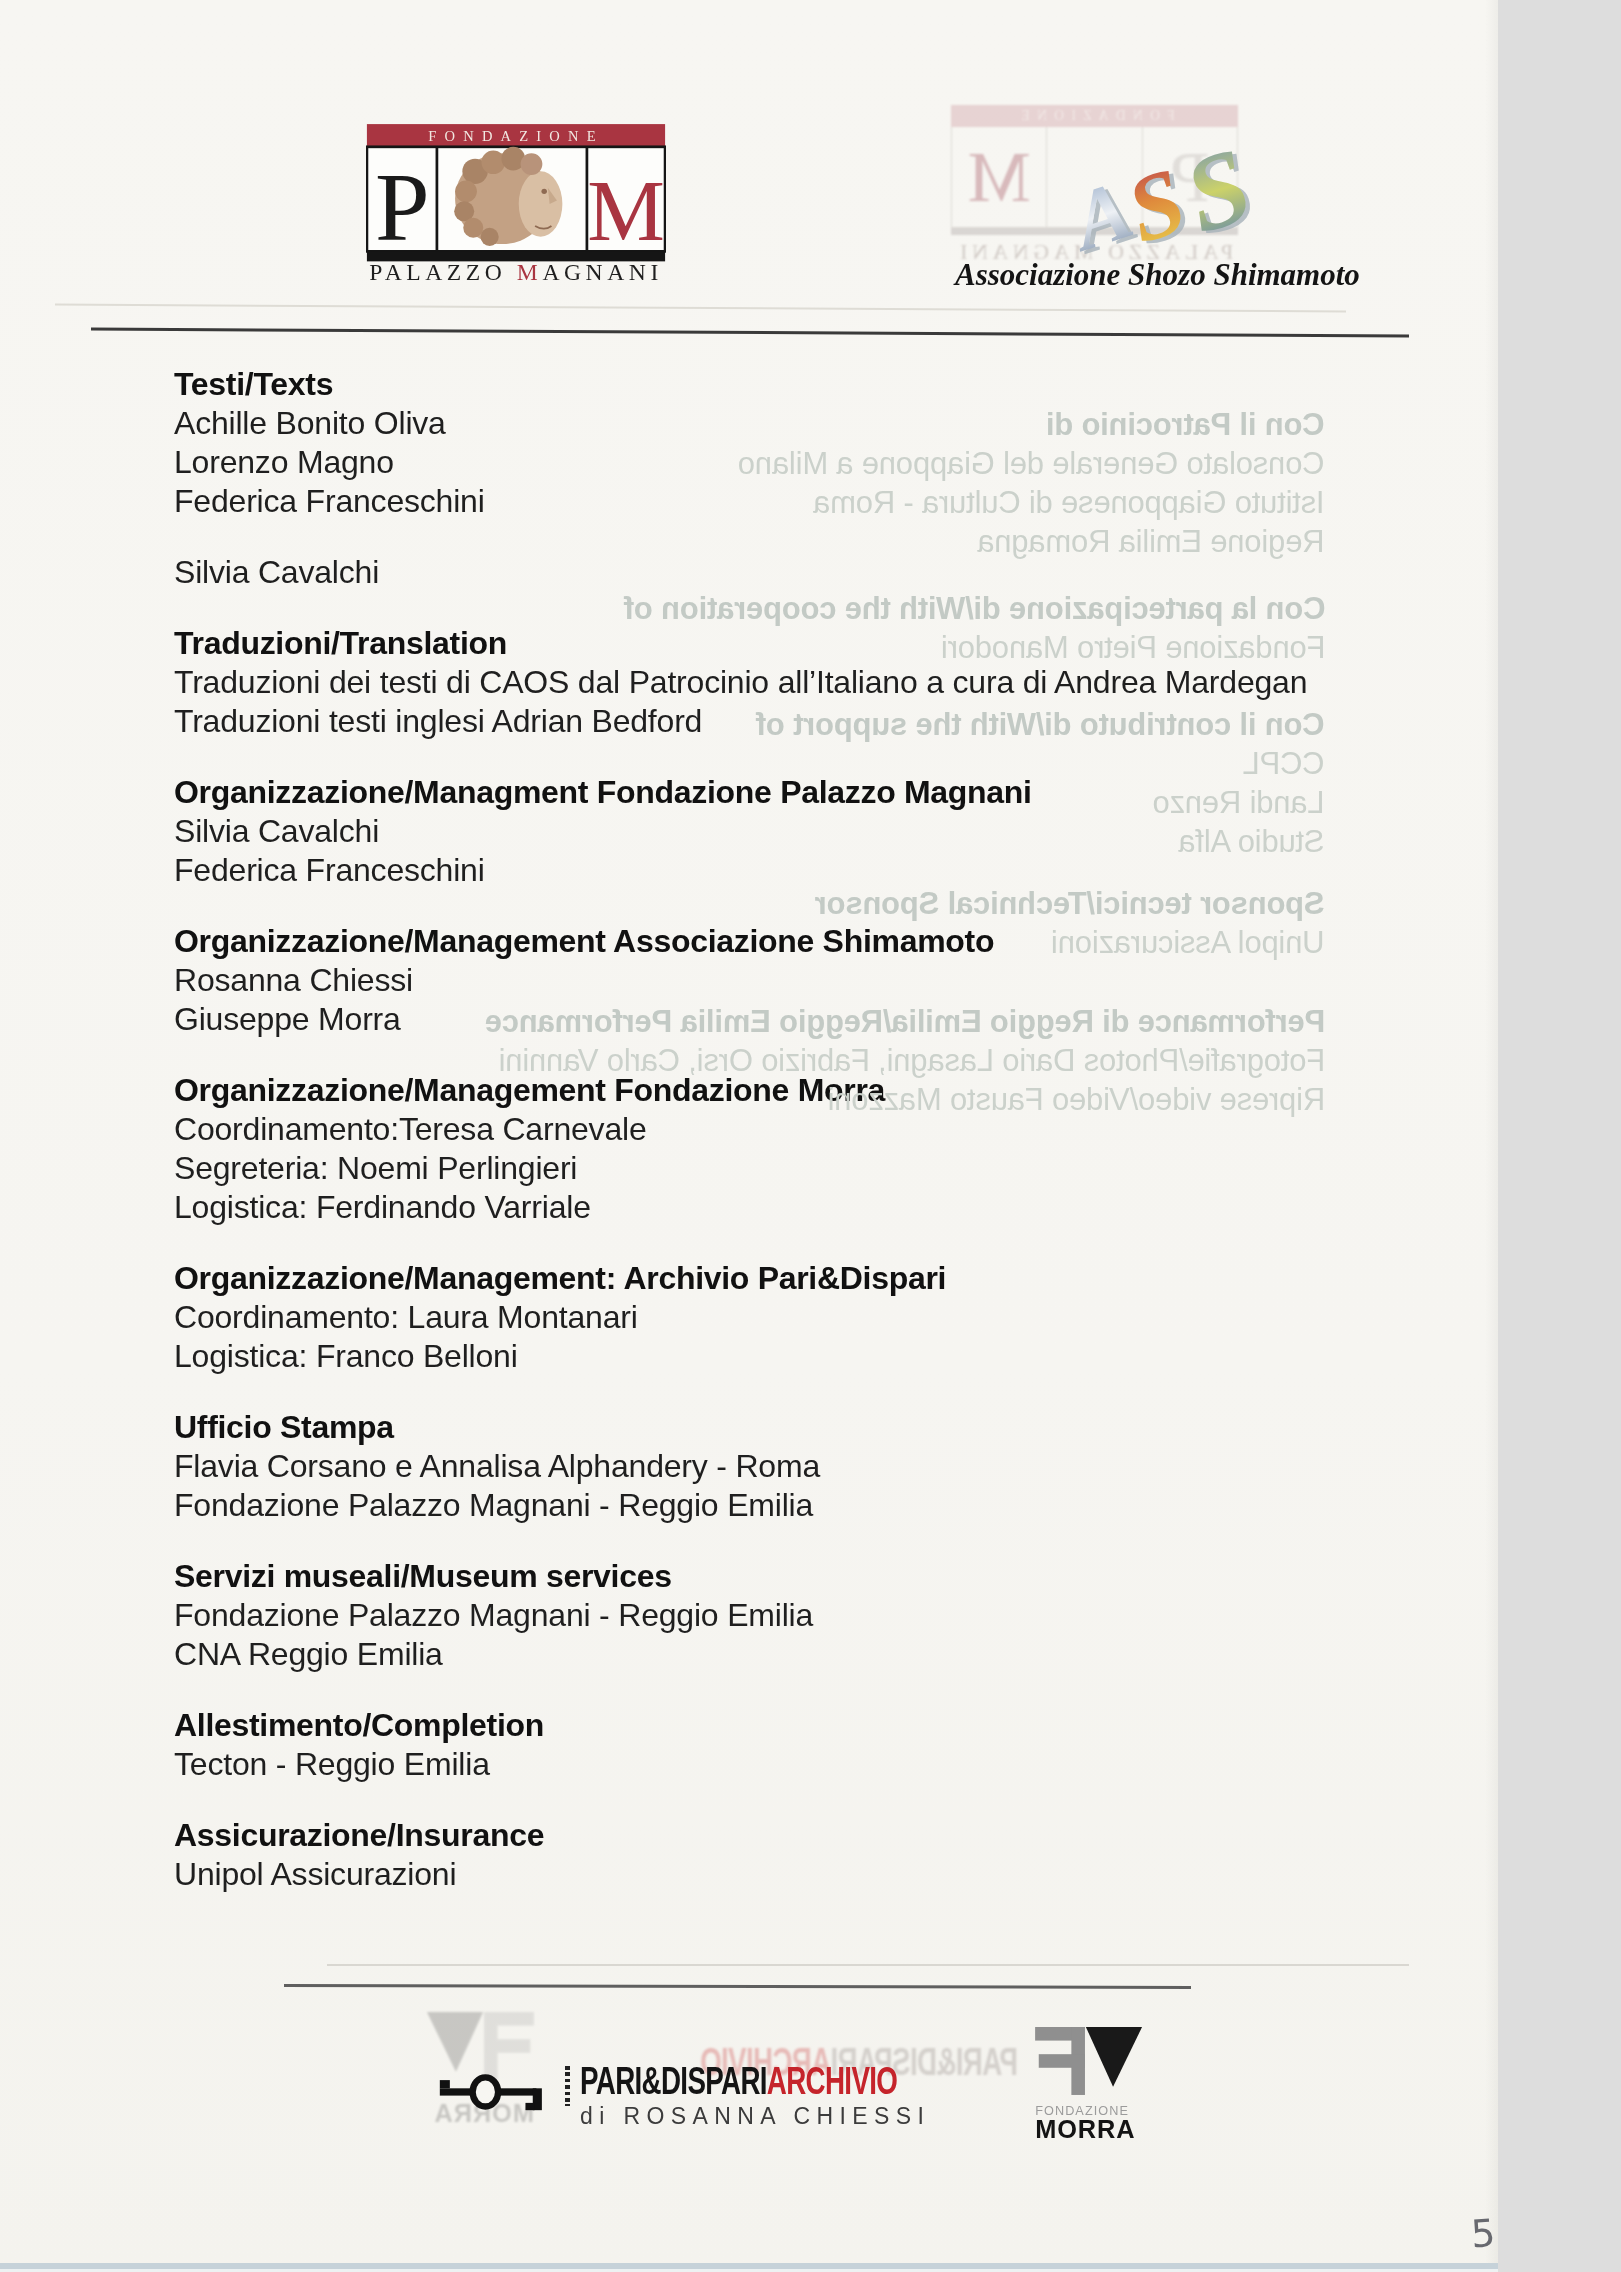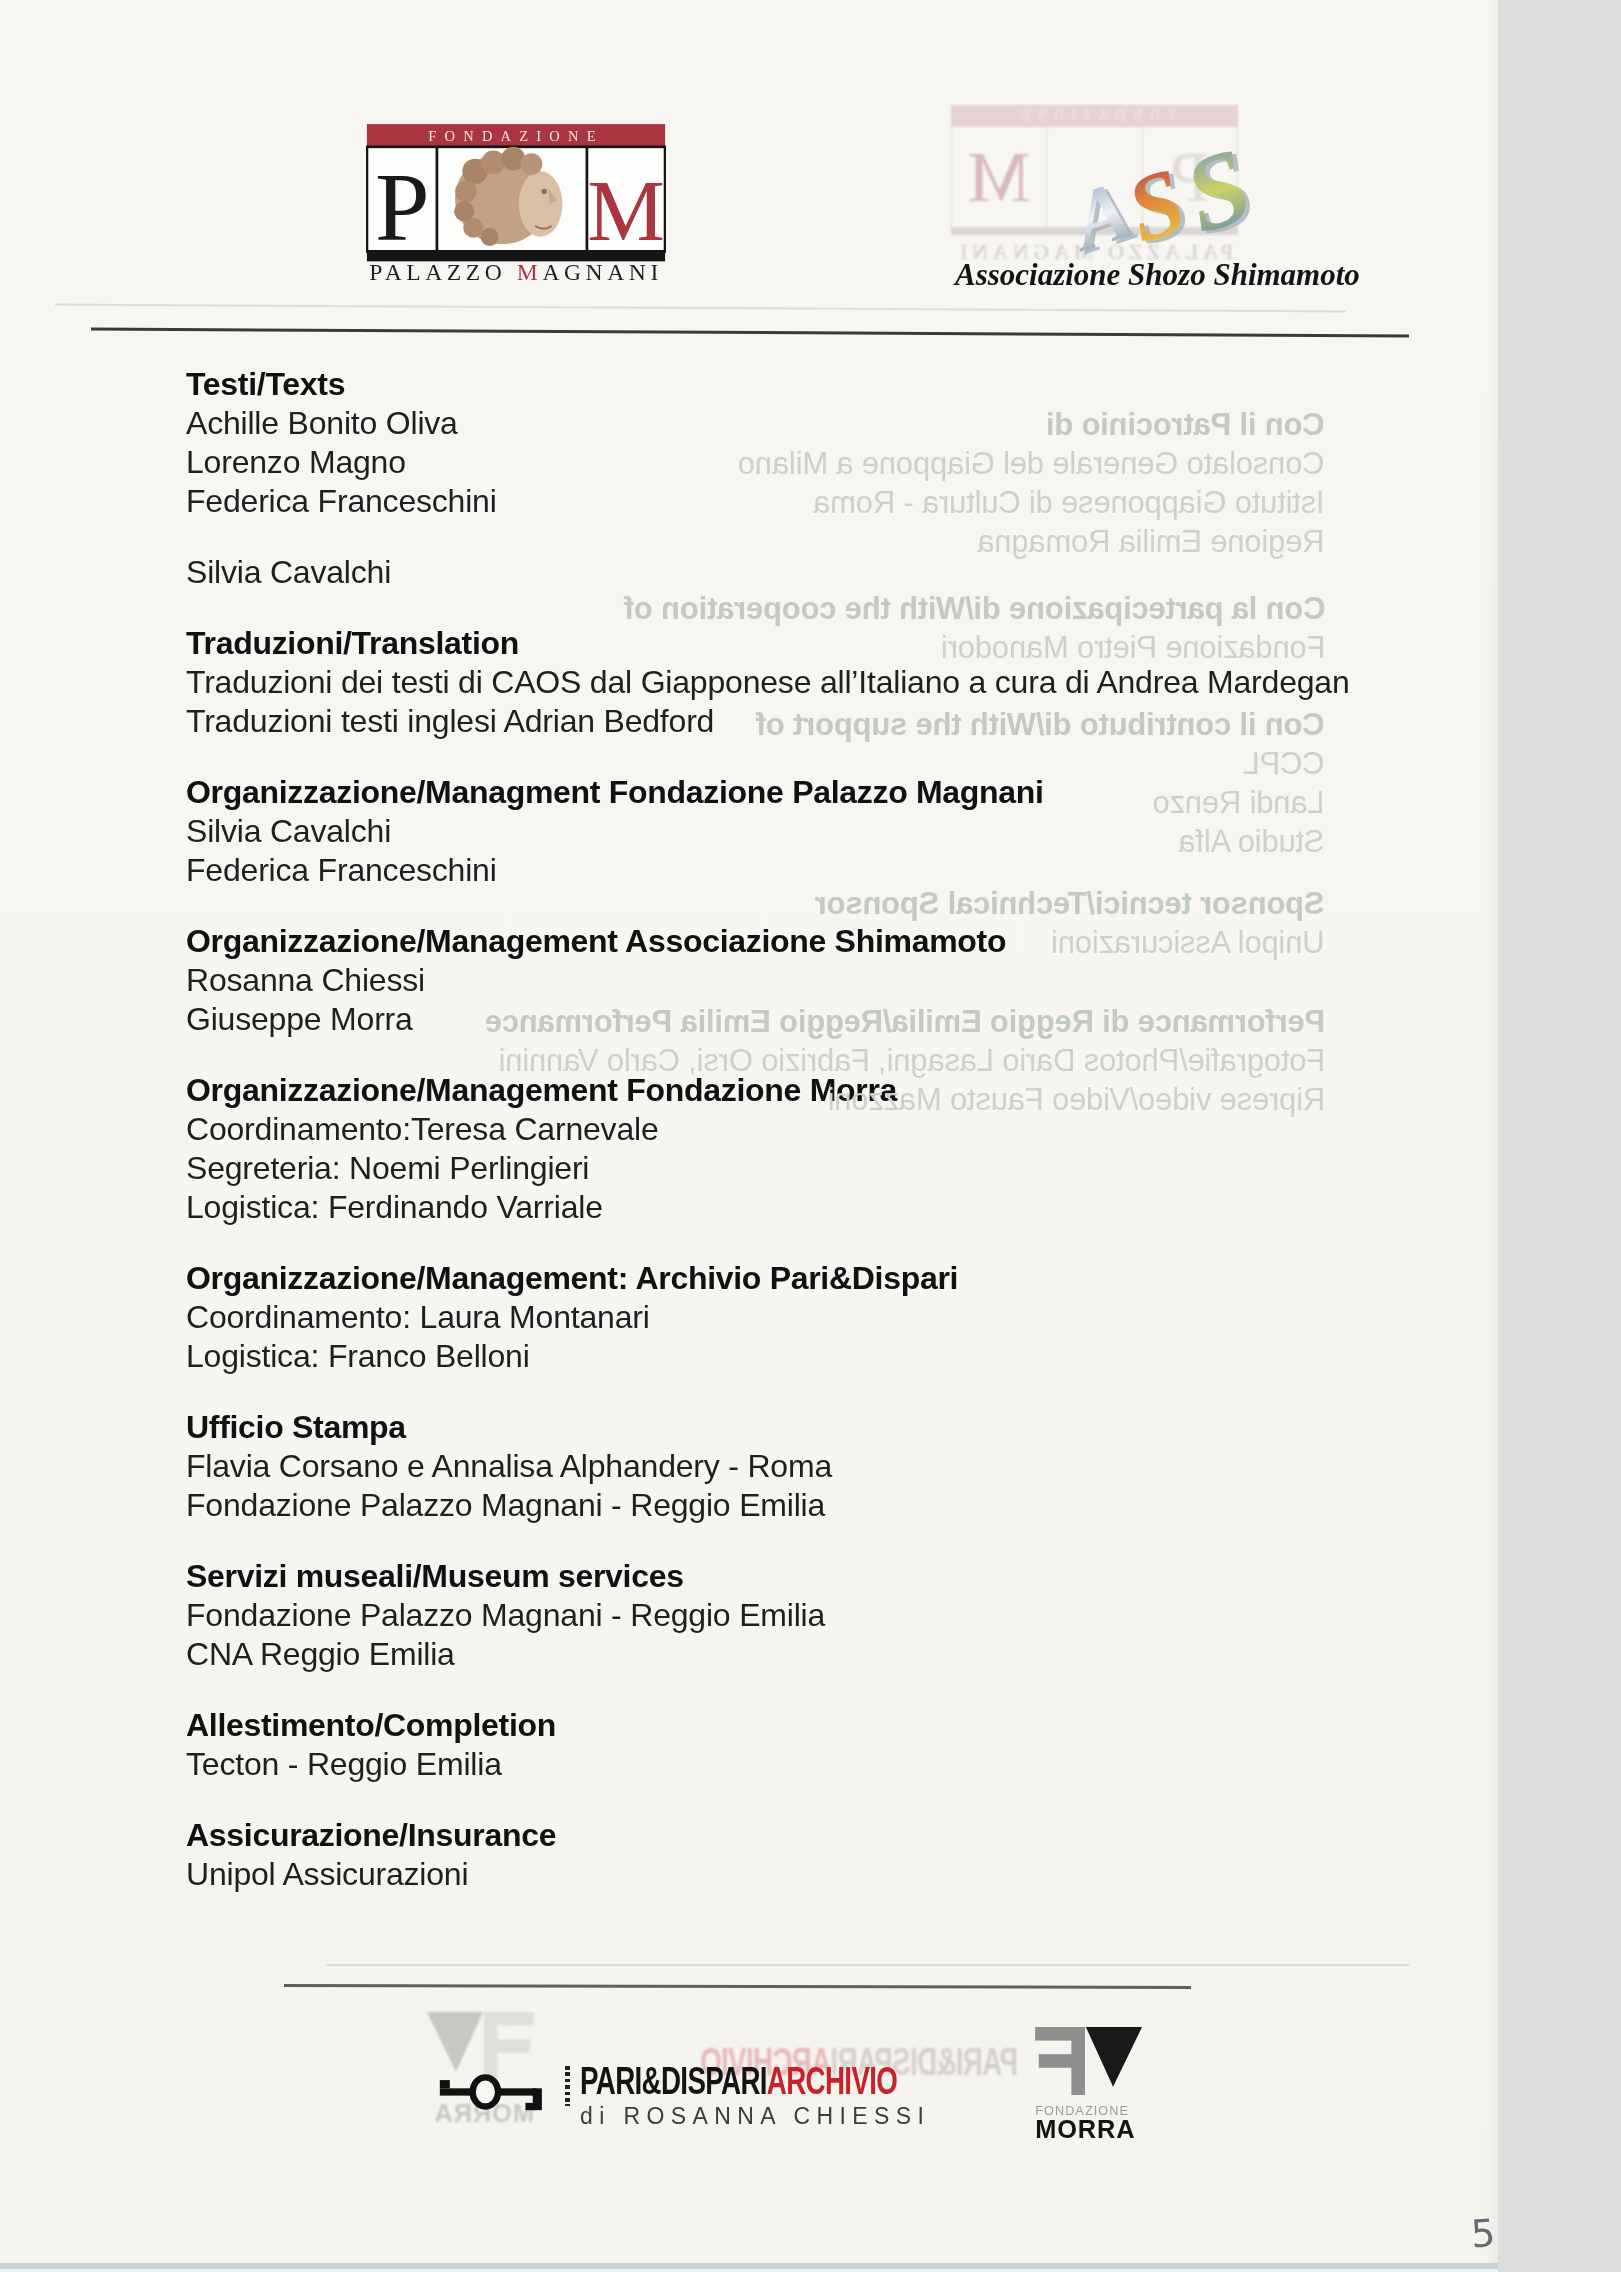"Testi/Texts" .credits { left: 186px -> 174px }
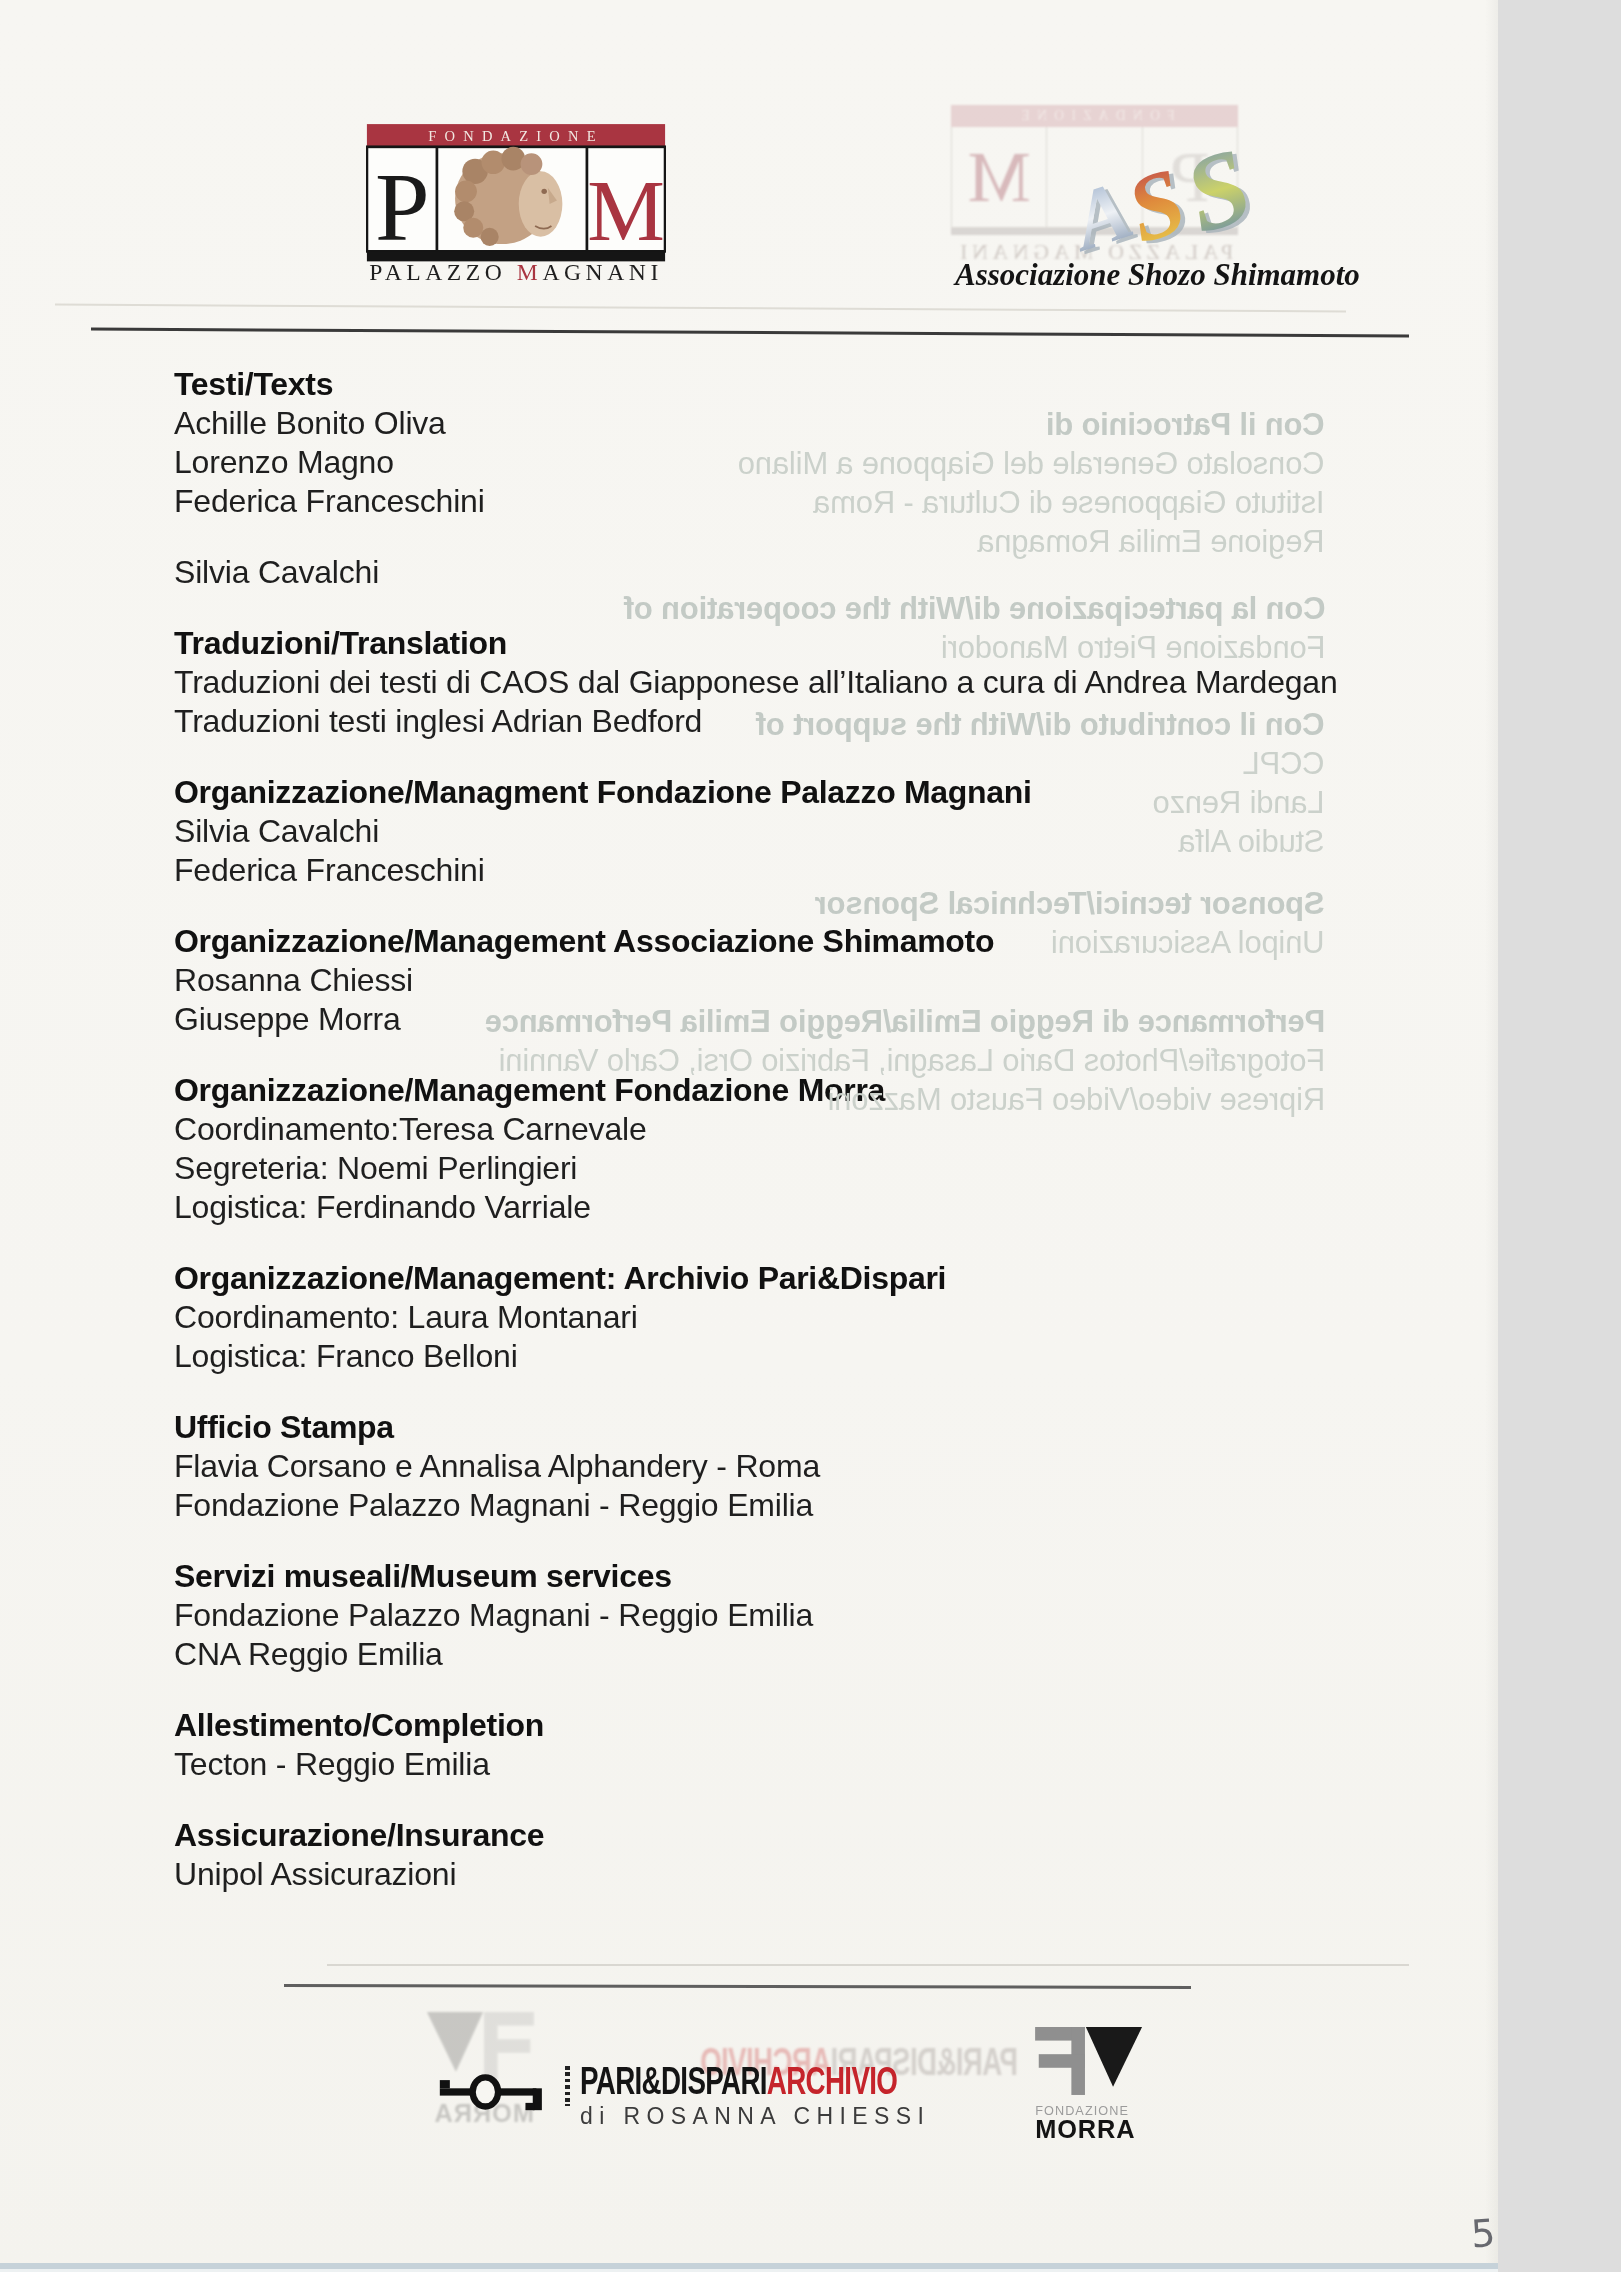"Traduzioni dei testi di CAOS" div.l { text: Giapponese -> Patrocinio }
